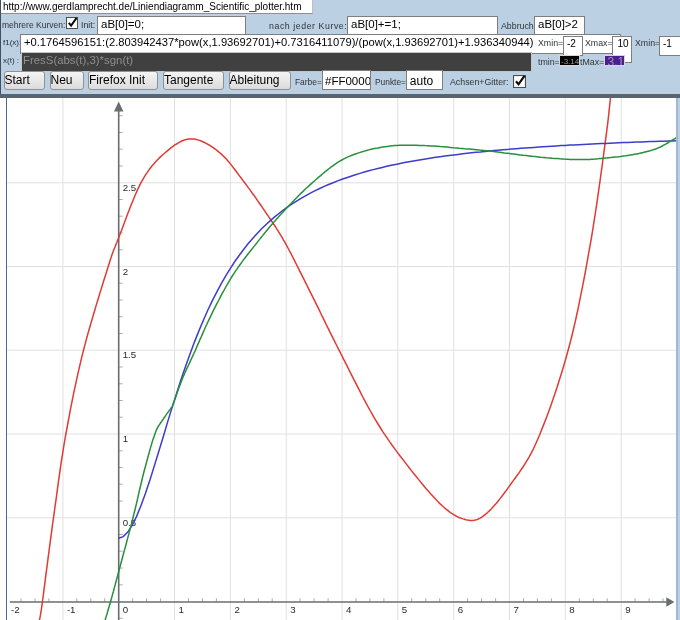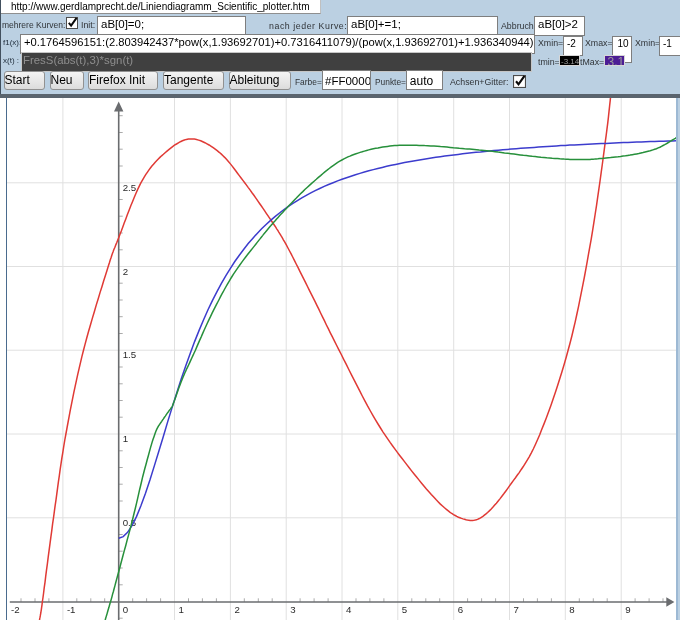"http://www.gerdlamprecht.de/Liniendiagra" div.abs { padding-left: 10px -> 2px }
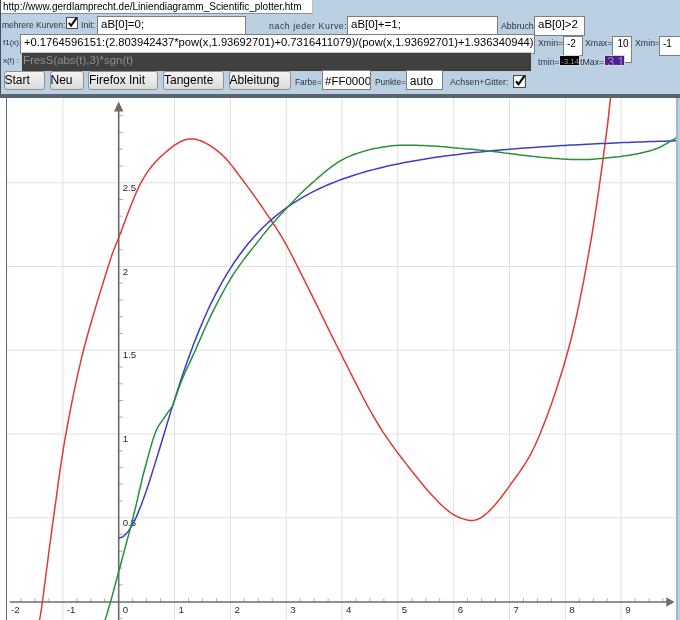"+0.1764596151:(2.803942437*pow(x,1.93692" div.inp { width: 515px -> 601px }
